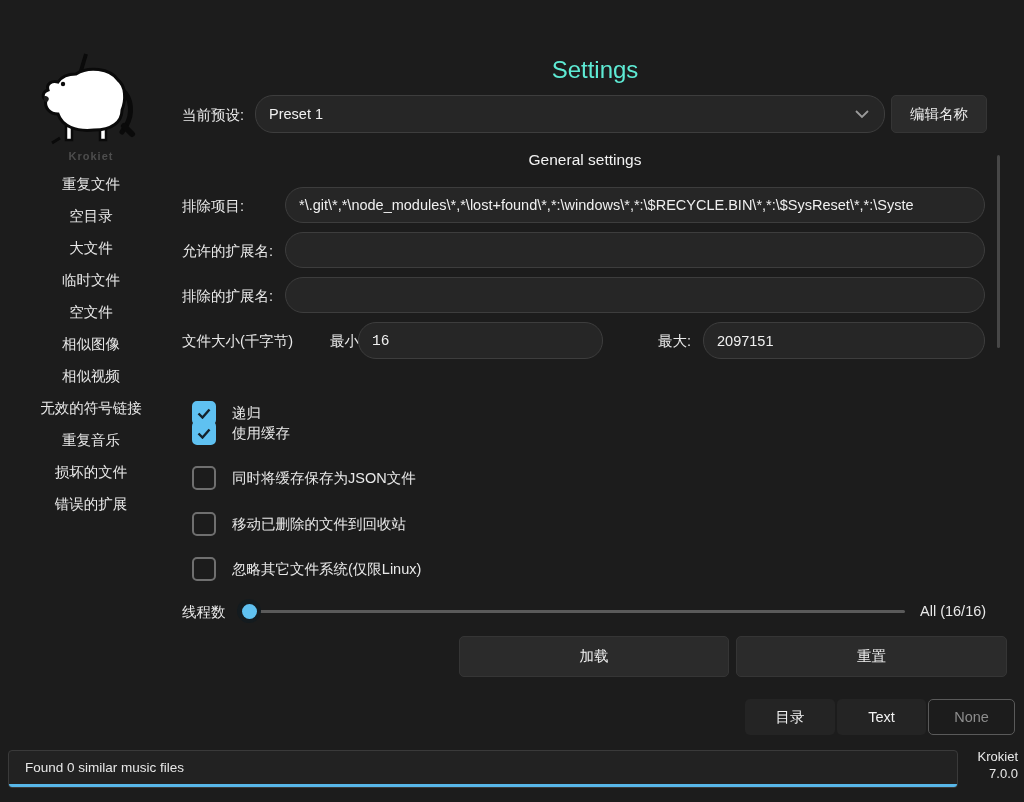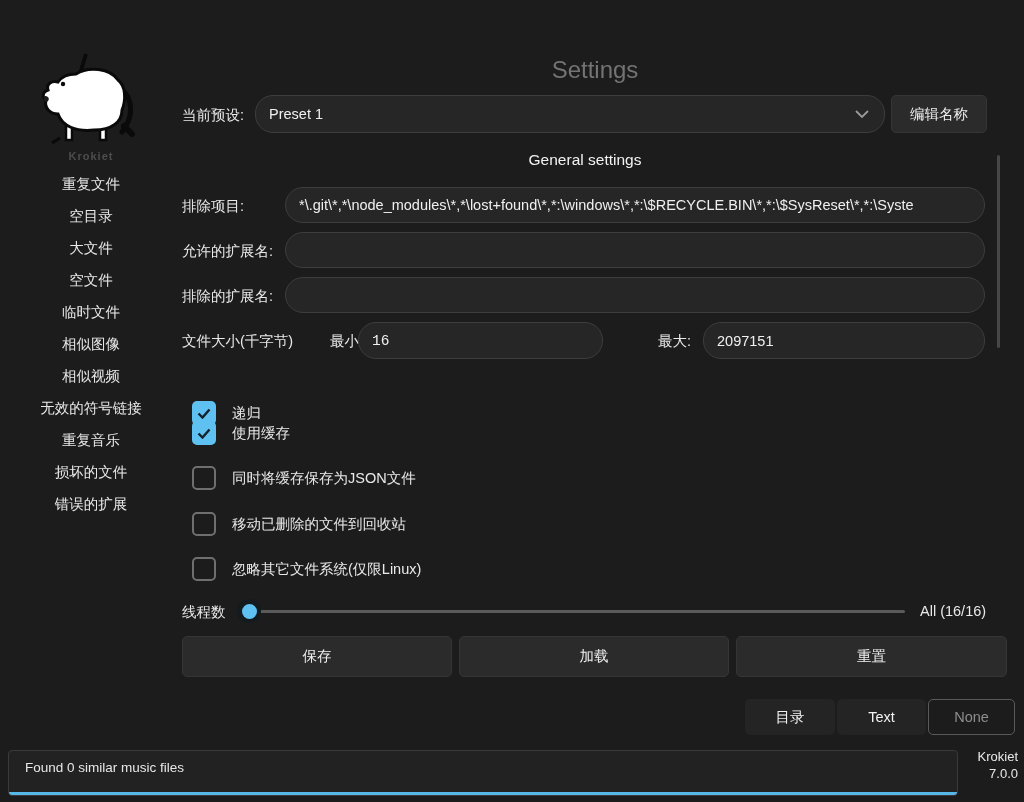"Settings" .page-title { color: #737373 -> #5eead4 }
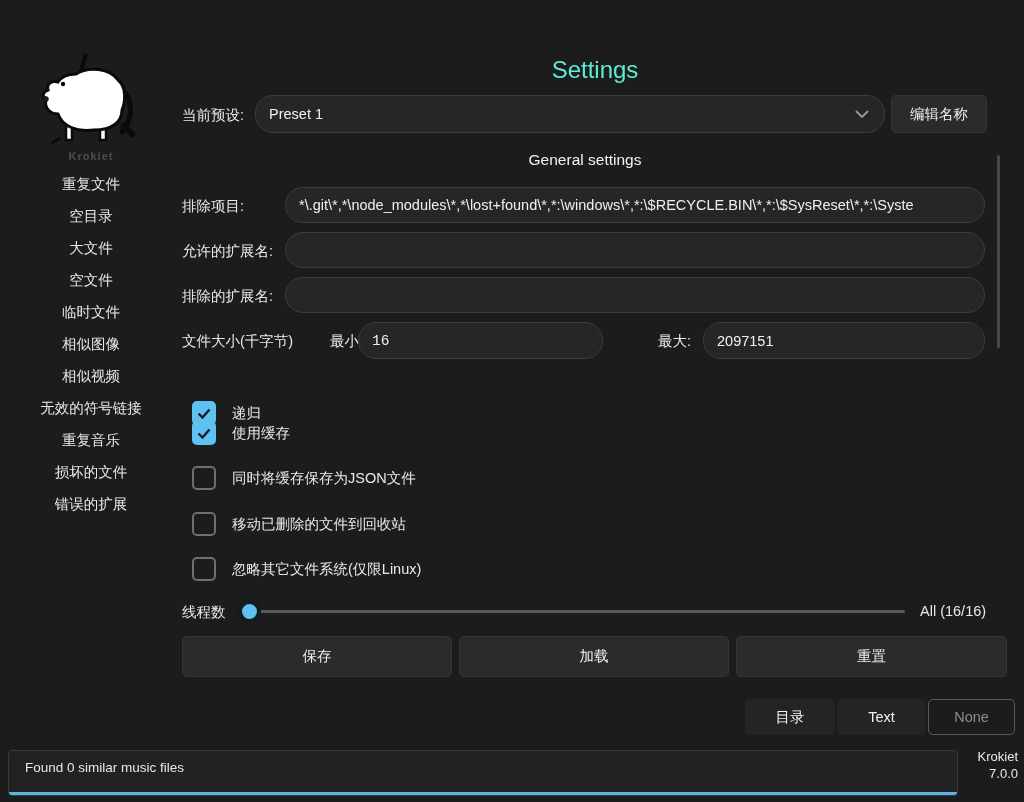"空文件" div.nav-item { order: before "临时文件" -> after "临时文件" }
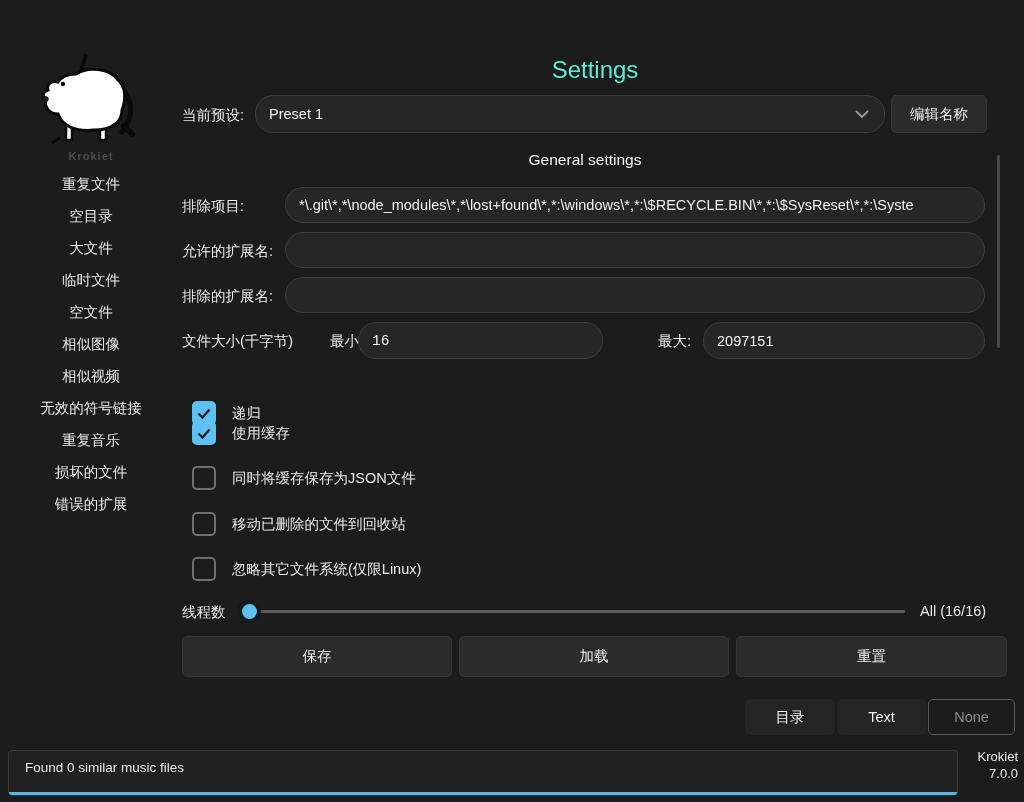"保存" div.btn { html: <div>保存</div> -> none }
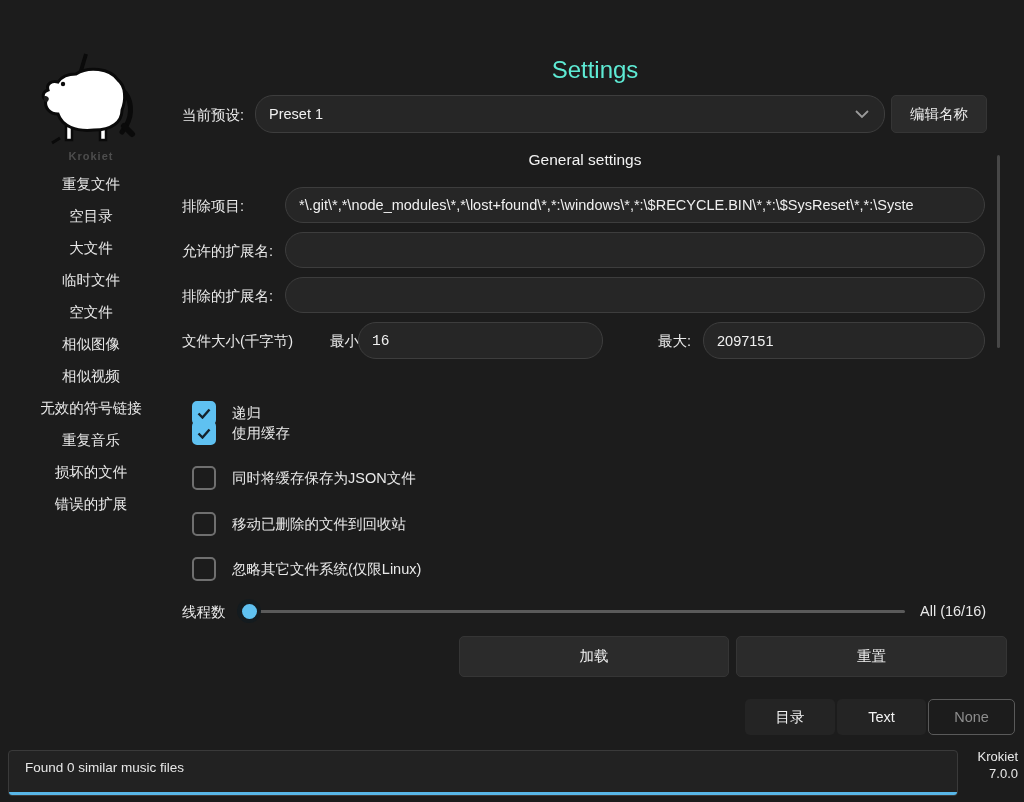"Found 0 similar music files" .statusbox { height: 46px -> 38px }
